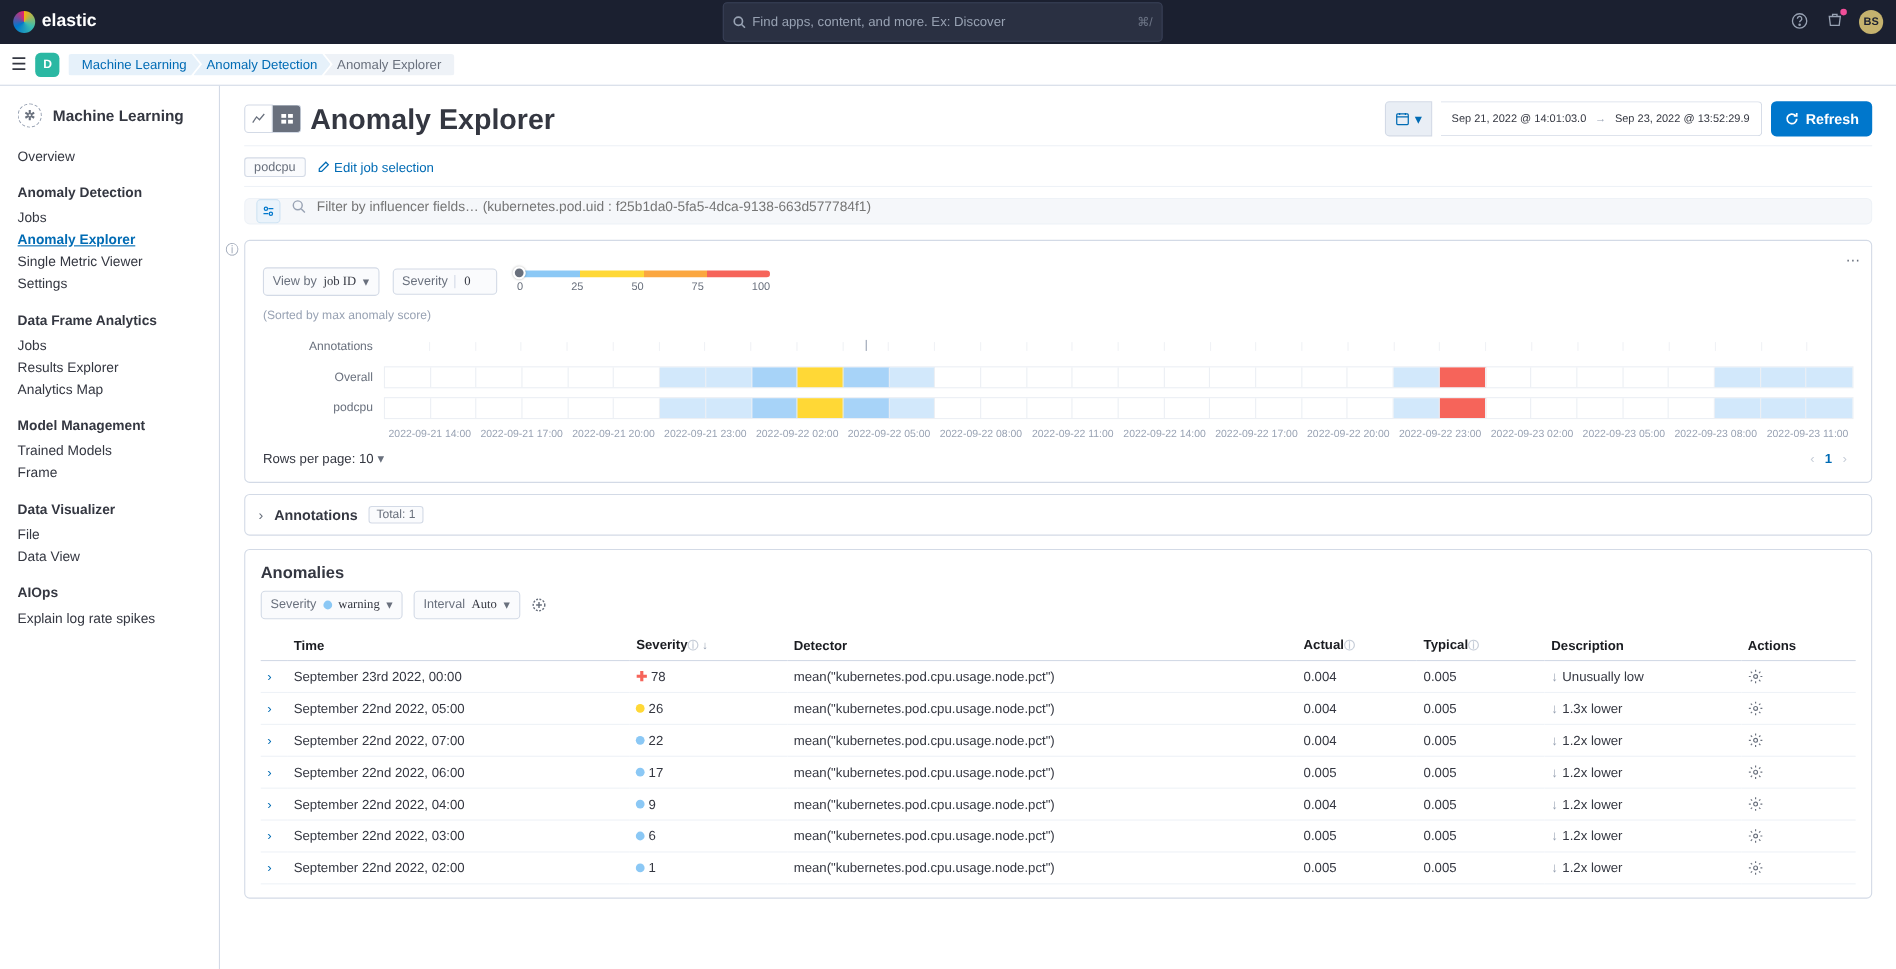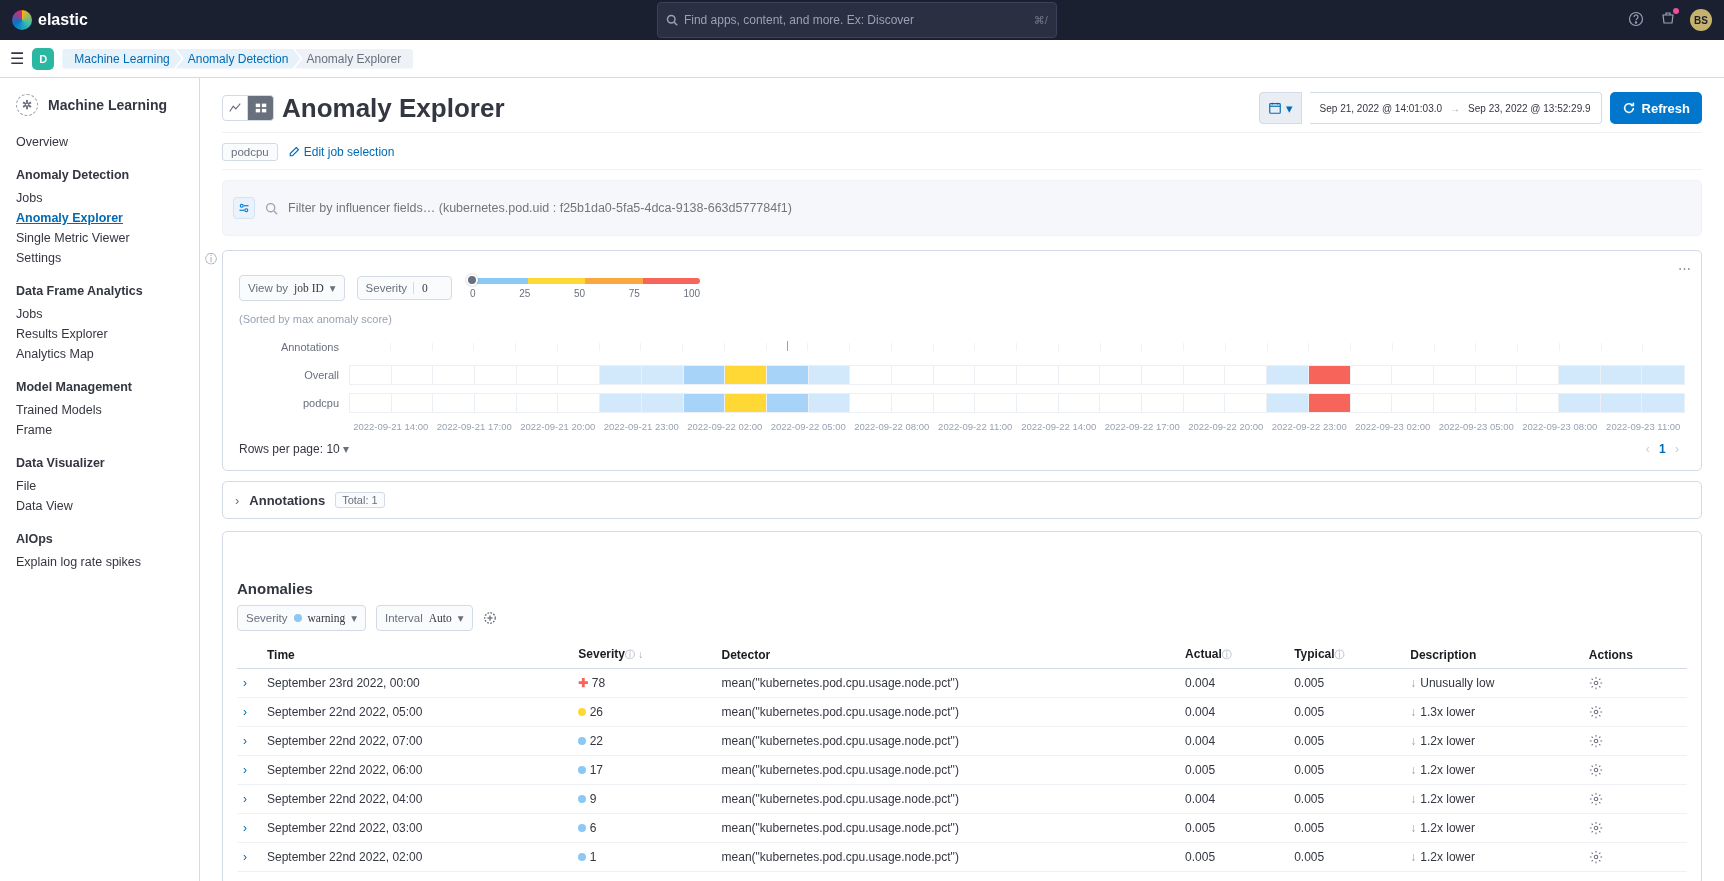"Filter by influencer fields…" .filterbar { align-items: center -> flex-start; padding: 16px 10px -> 0 10px }
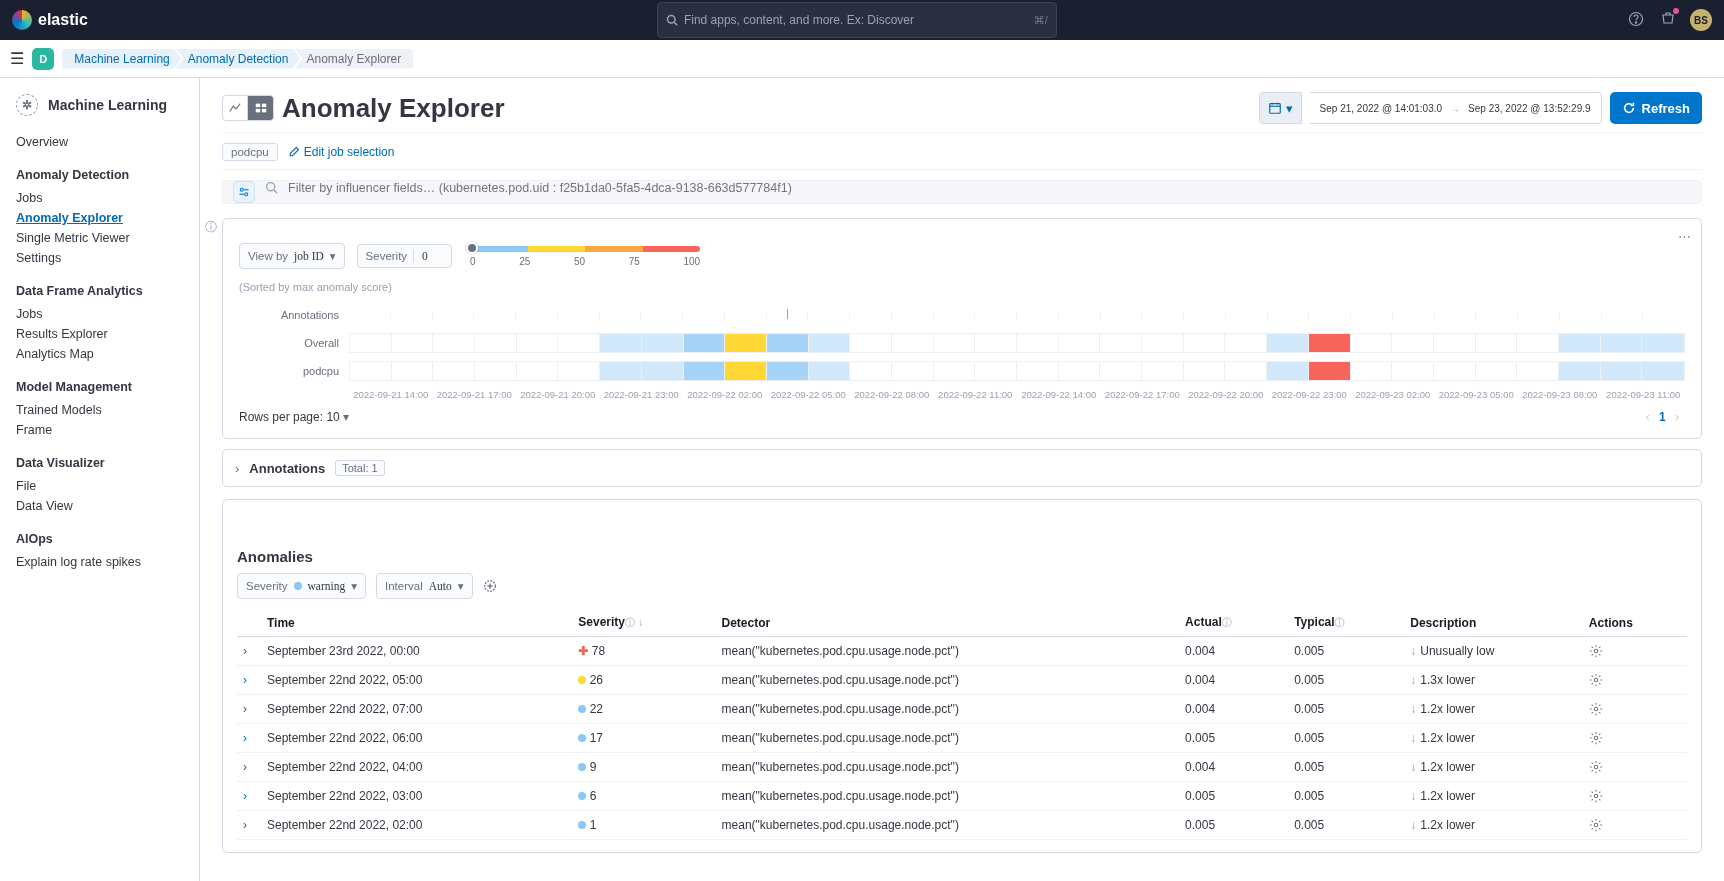"Anomalies" .anoms h3 { margin-top: 36px -> none }
